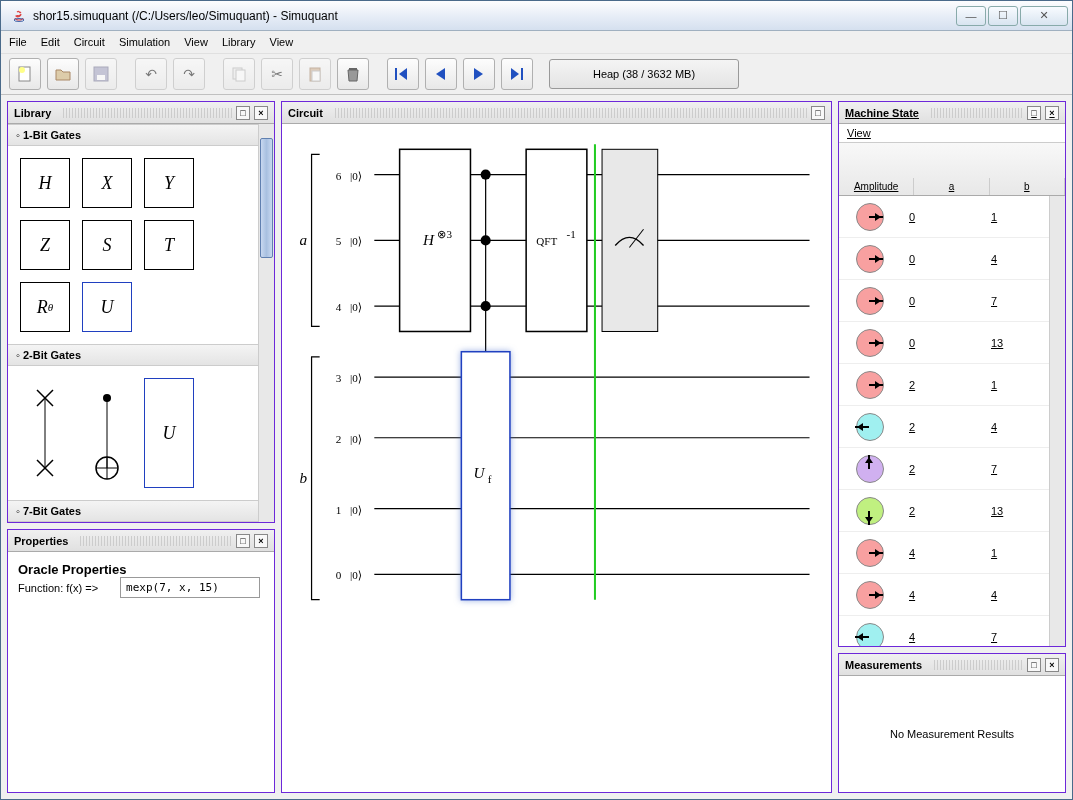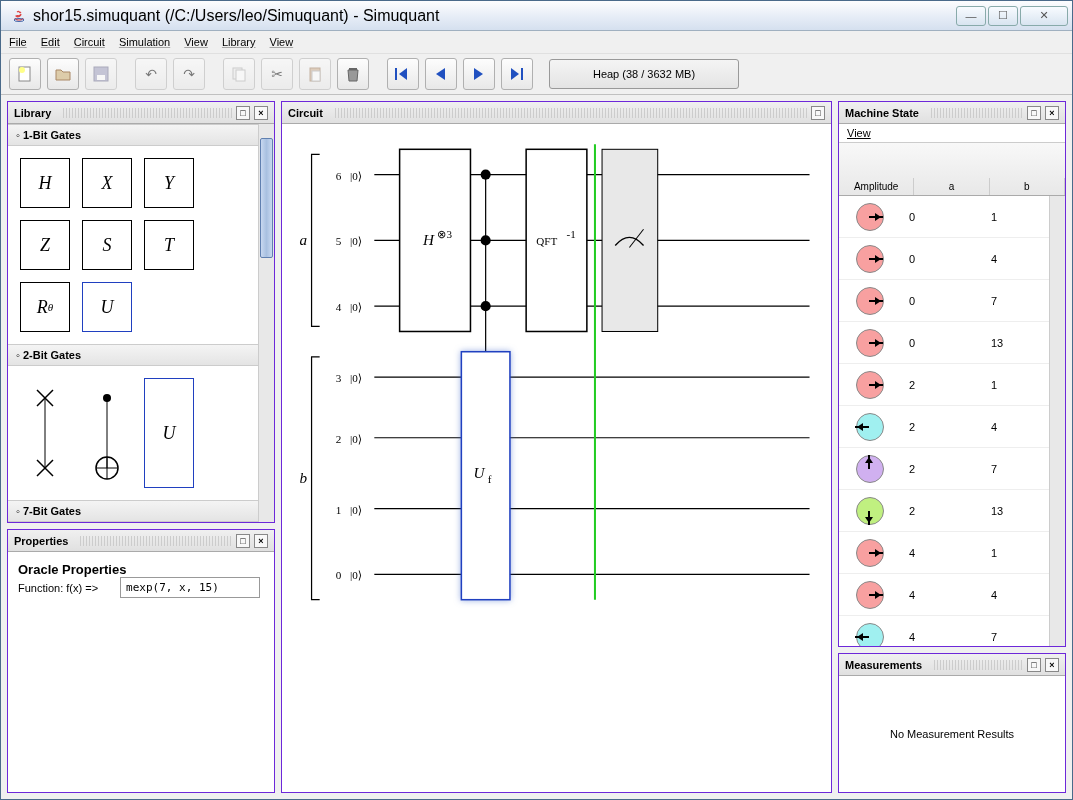"shor15.simuquant" .titlebar .title { font-size: 16px -> 12px }
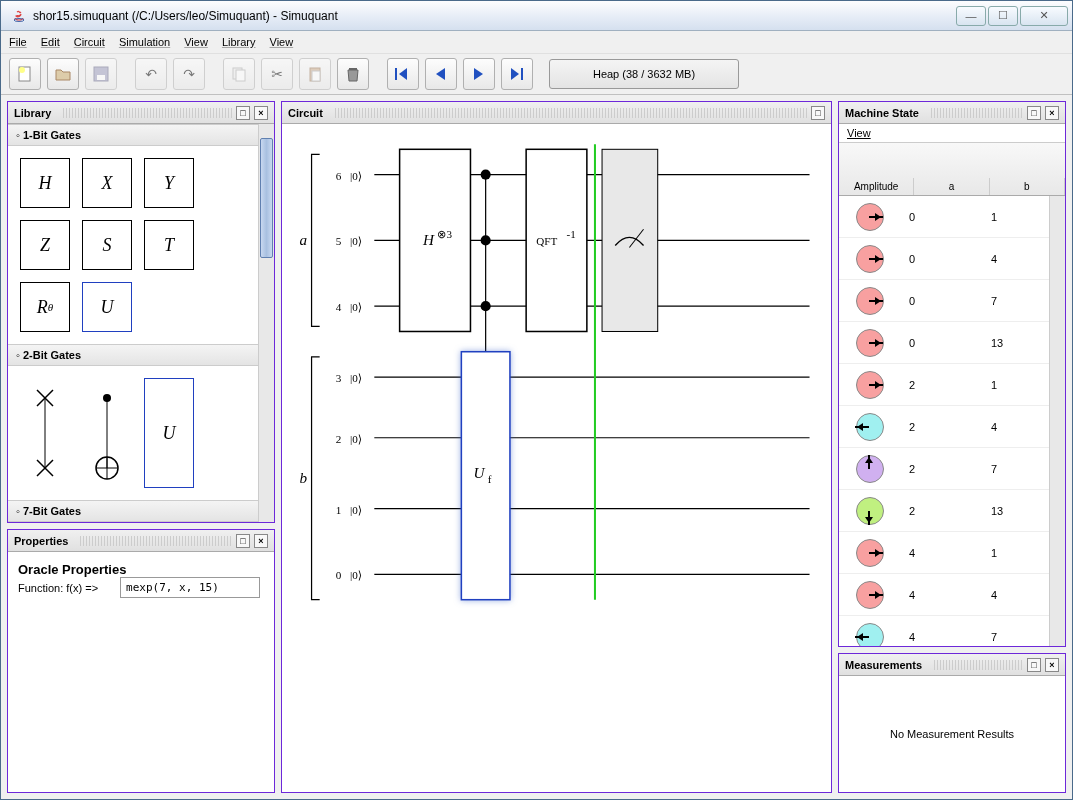"File" .menubar span { text-decoration: underline -> none }
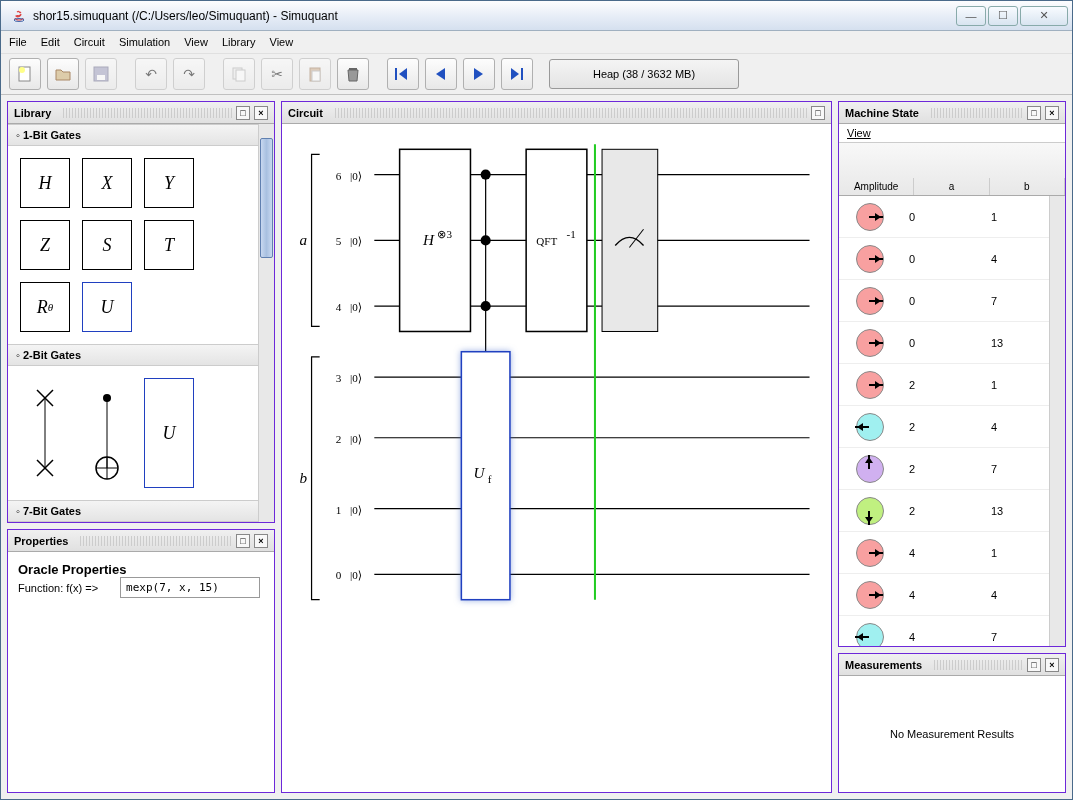"Machine State" div.panel { text-decoration: none -> underline }
